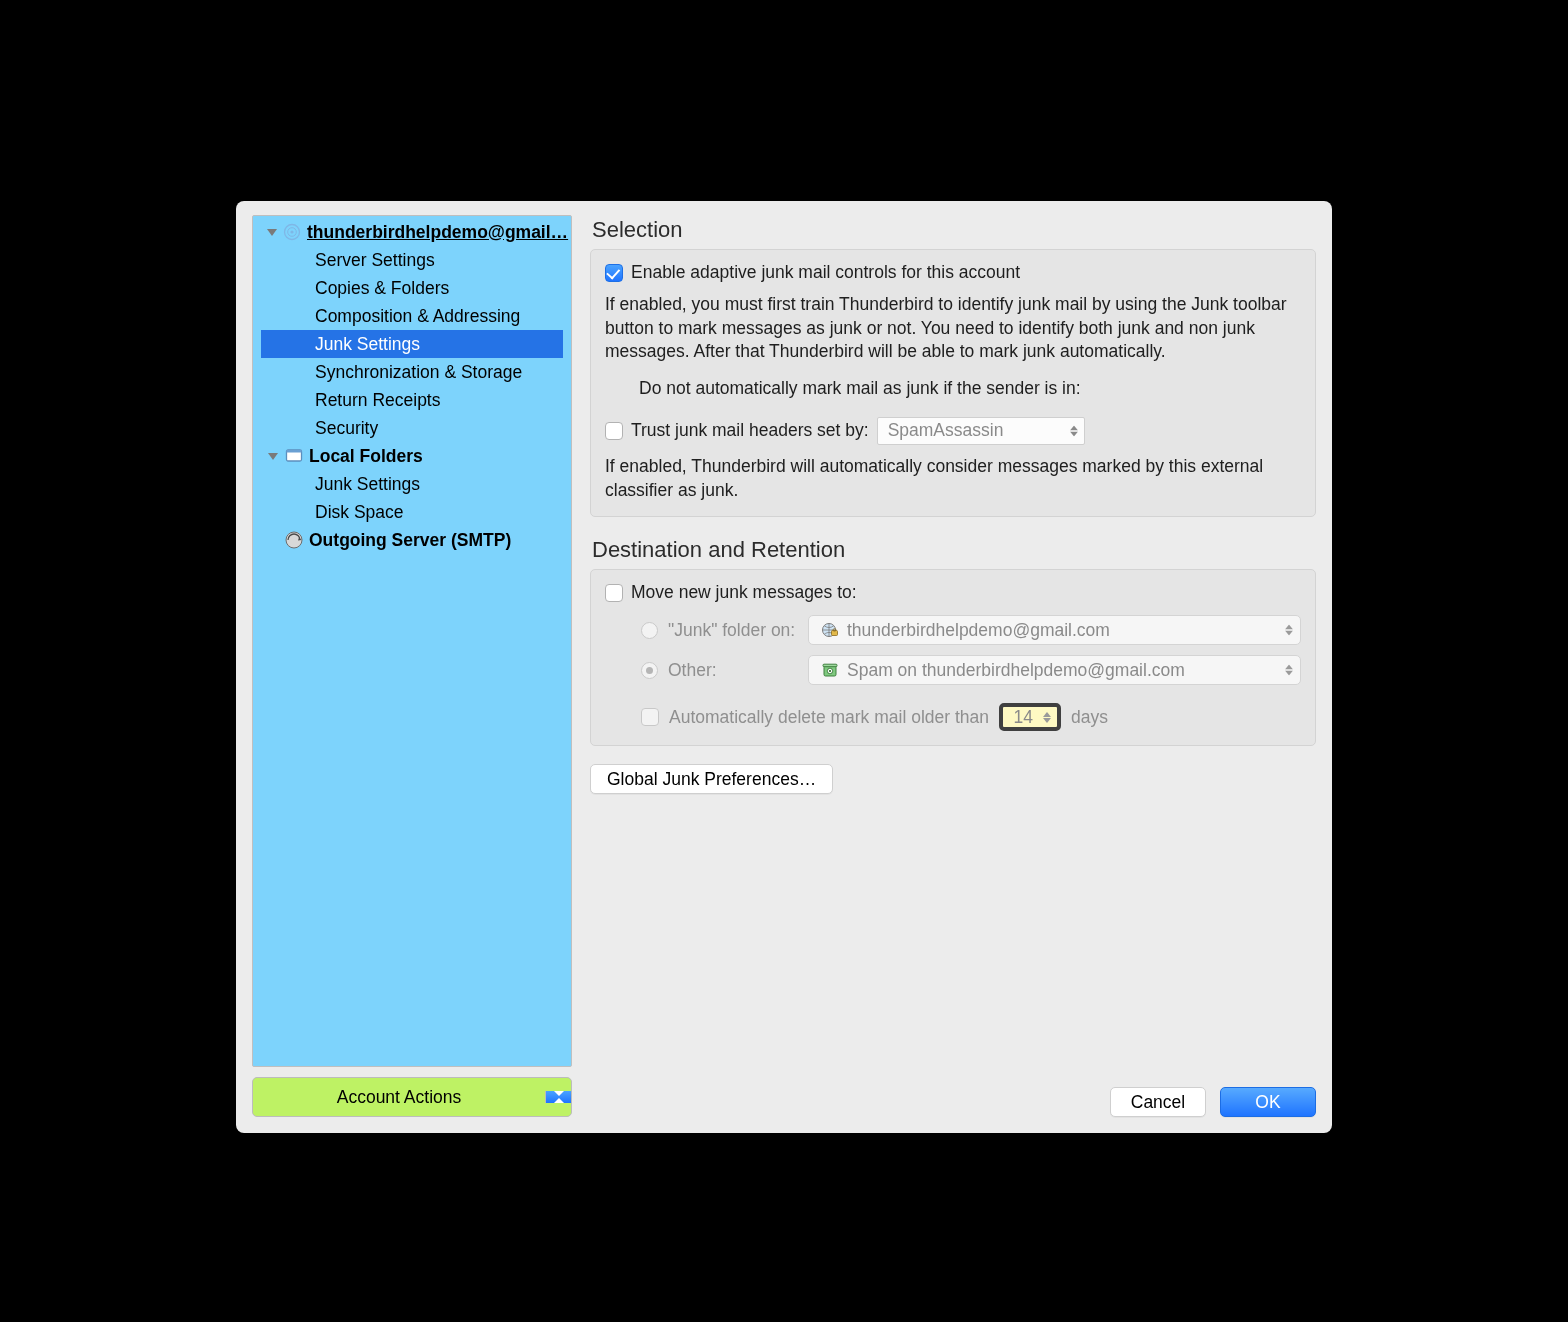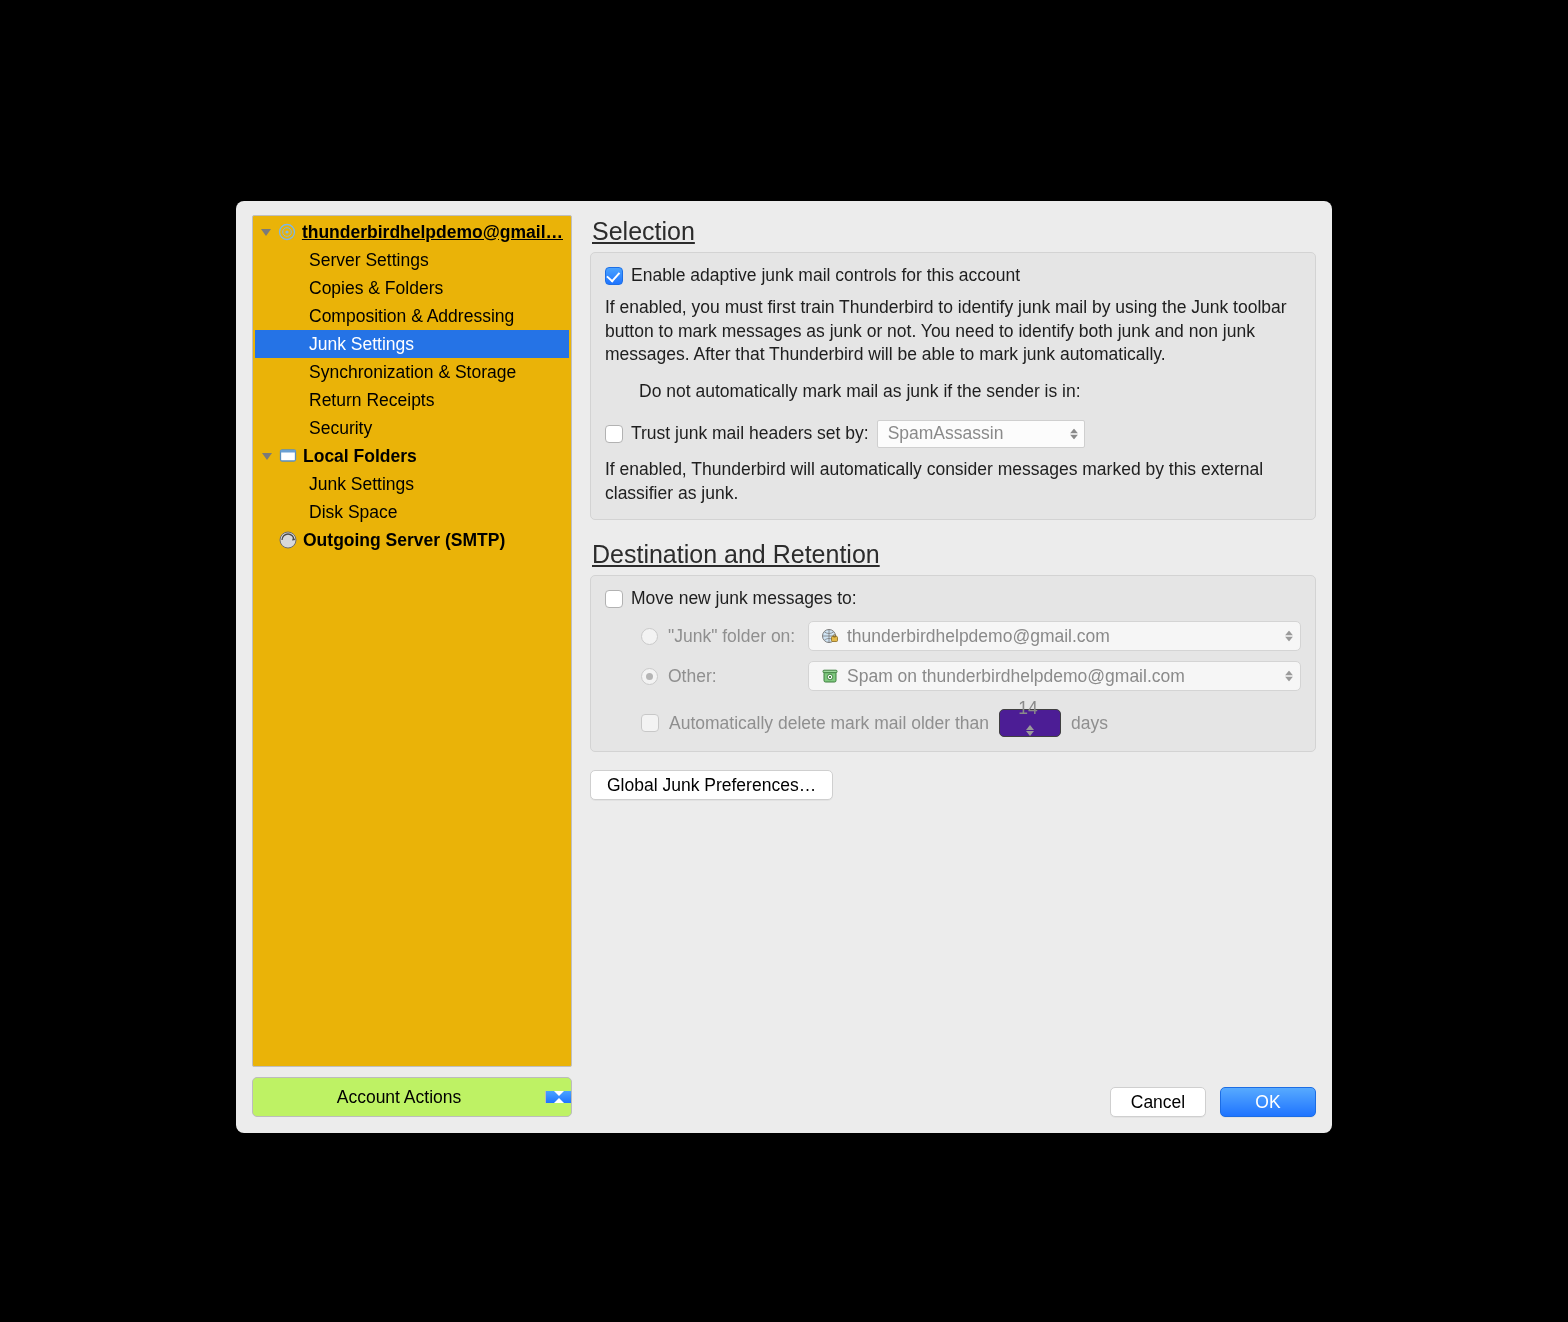"thunderbirdhelpdemo@gmail…" .sidebar { background: #eab308 -> #7dd3fc; padding: 2px 2px -> 2px 8px }
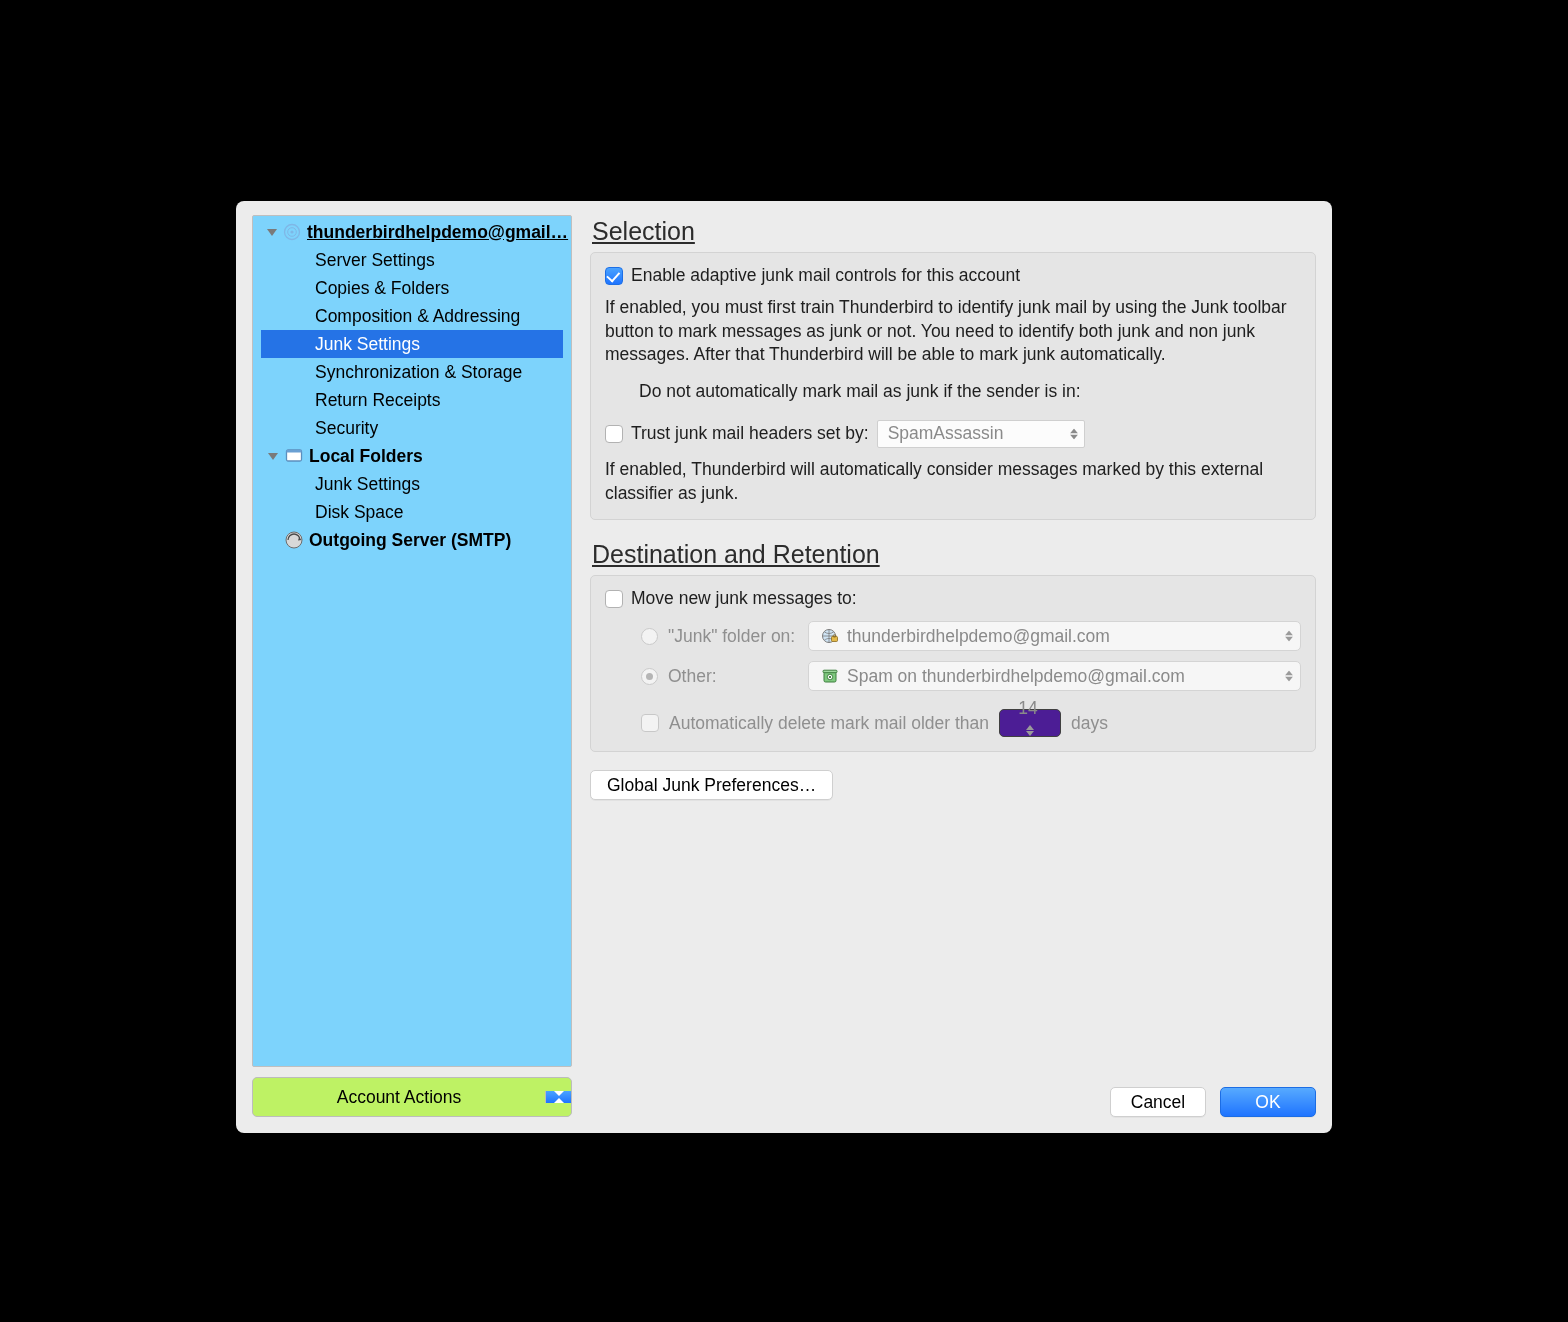"Selection" .section-title { font-size: 25px -> 22px; text-decoration: underline -> none }
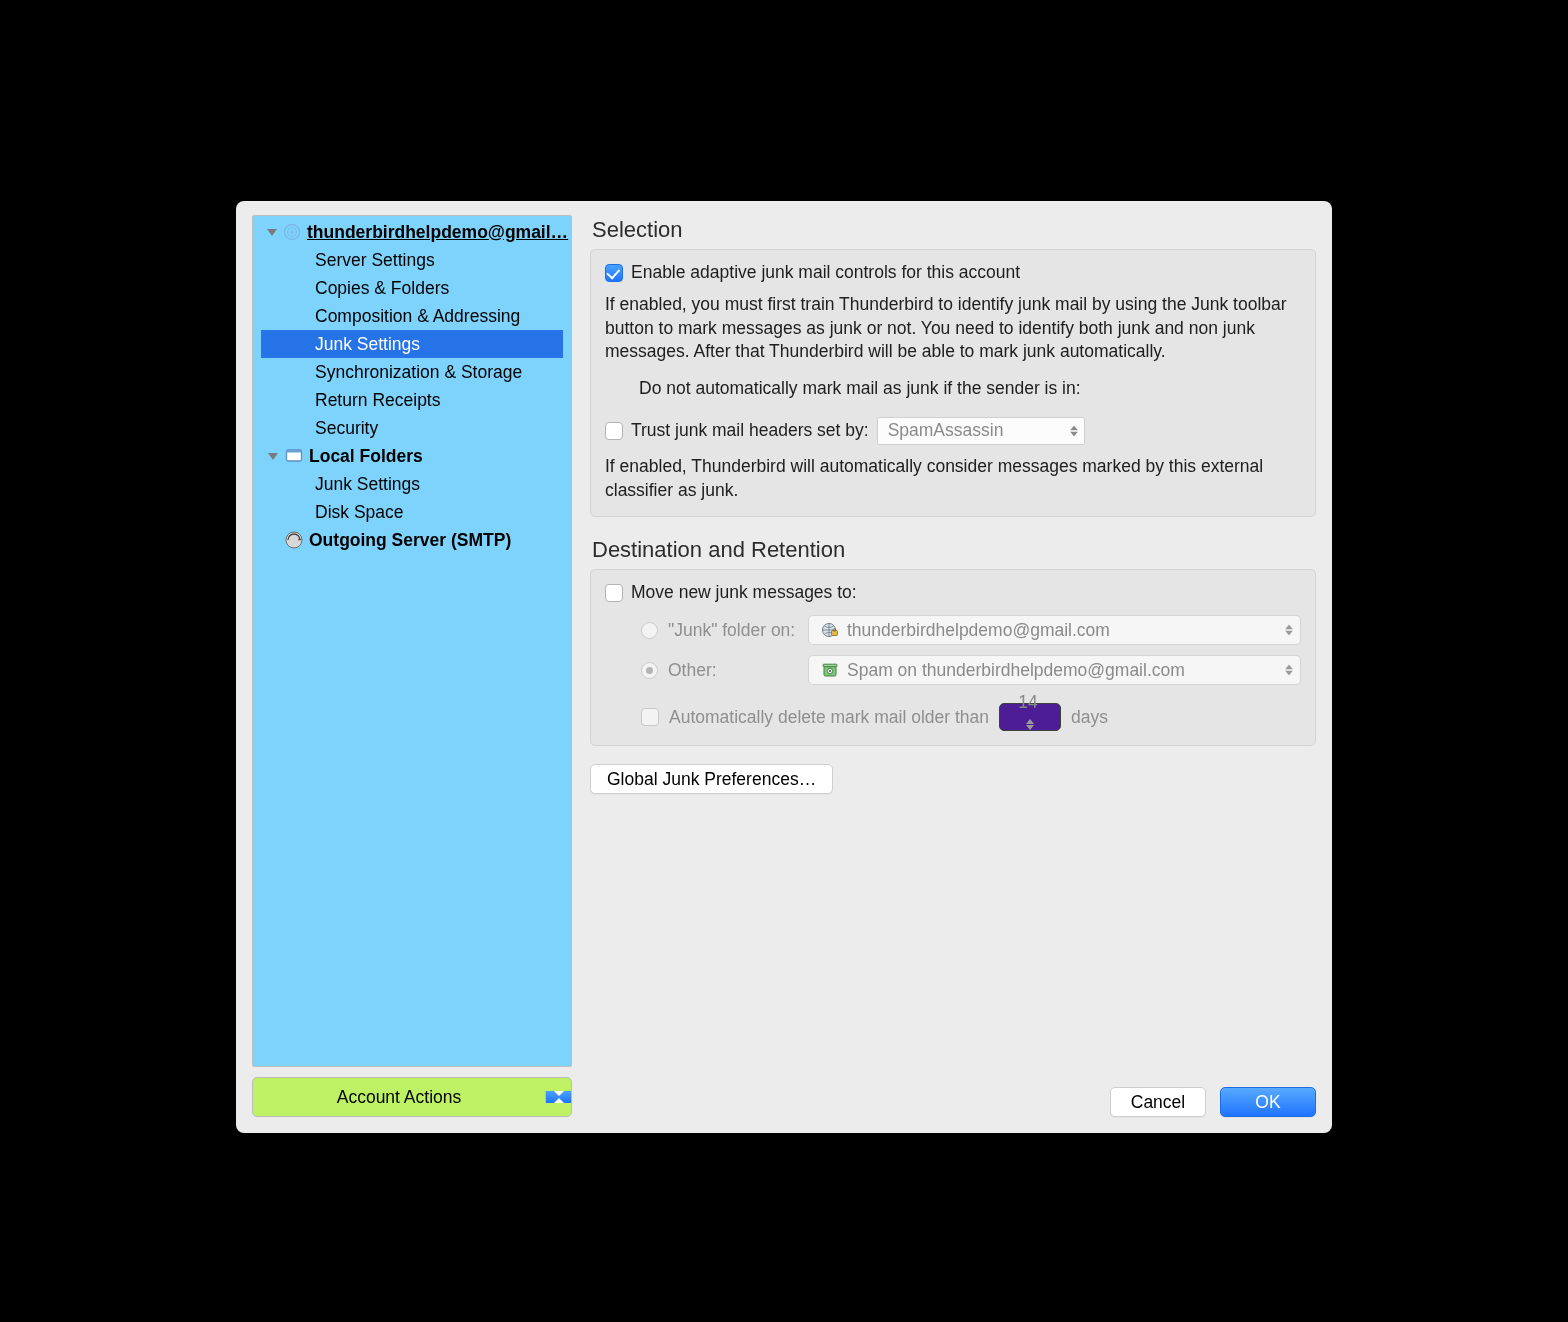"14" .stepper { background: #4c1d95 -> #fef9c3; border: 1px solid #404040 -> 4px solid #404040; flex-direction: column -> none }
